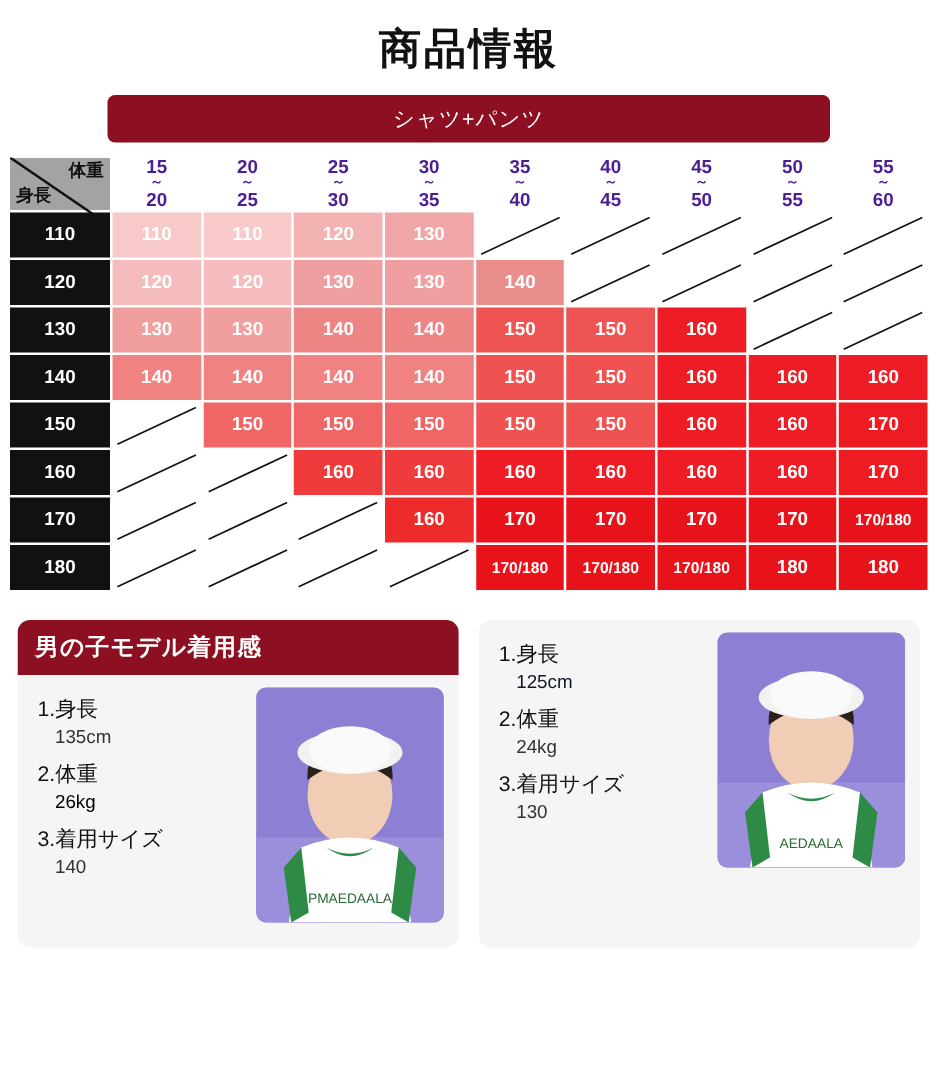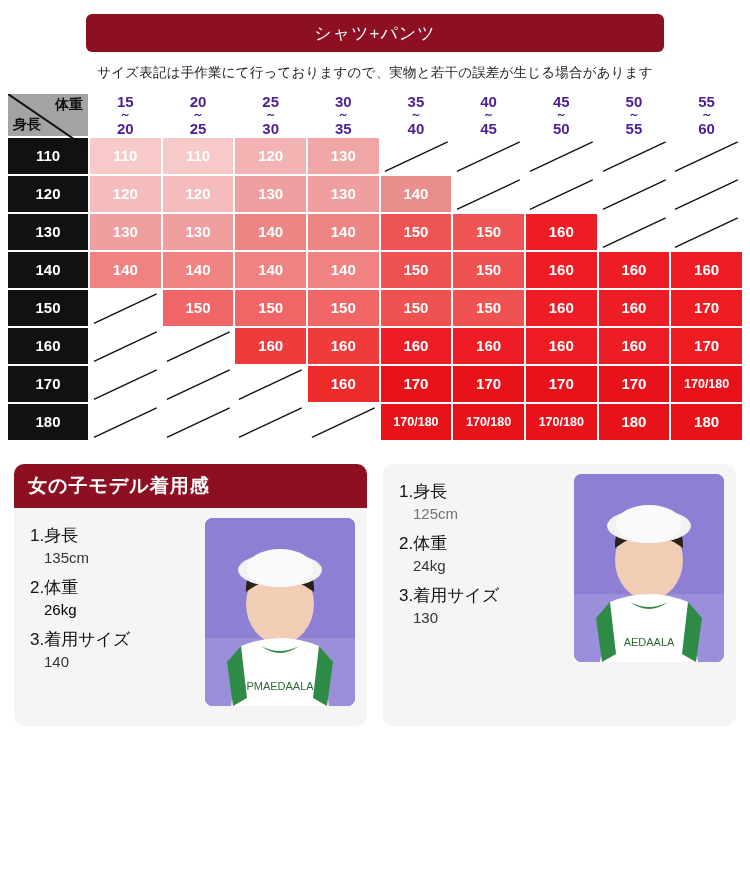"商品情報" div.page-title { html: none -> <div>商品情報</div> }
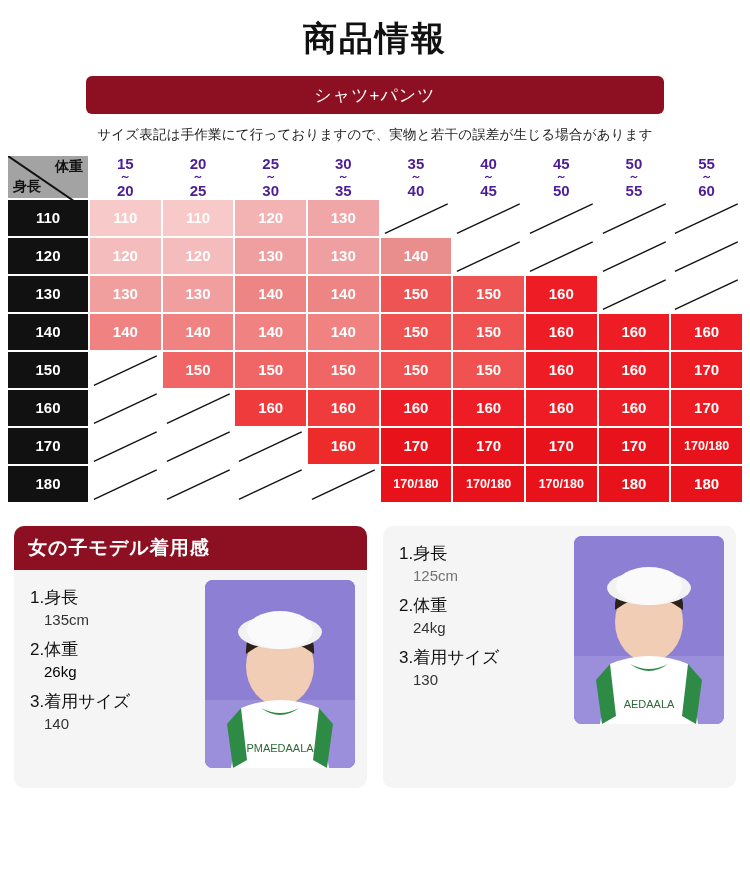"サイズ表記は手作業にて行っておりますので、実物と若干の誤差が生じる場合があります" div.note { html: <div>サイズ表記は手作業にて行っておりますので、実物と若干の誤差が生じる場合があります</div> -> none }
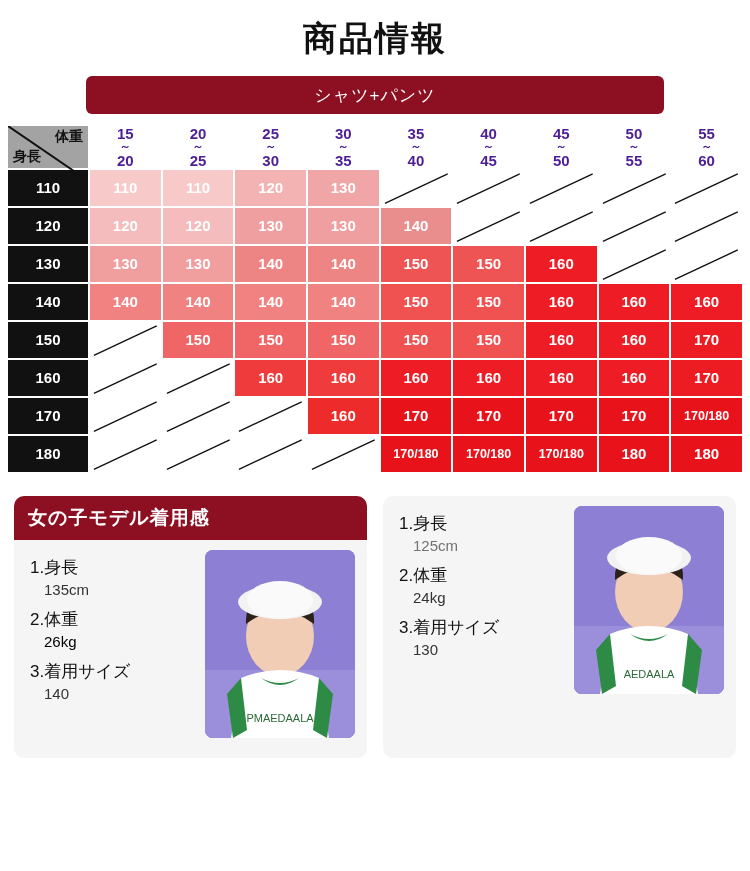"女の子モデル着用感" div { text: 女 -> 男 }
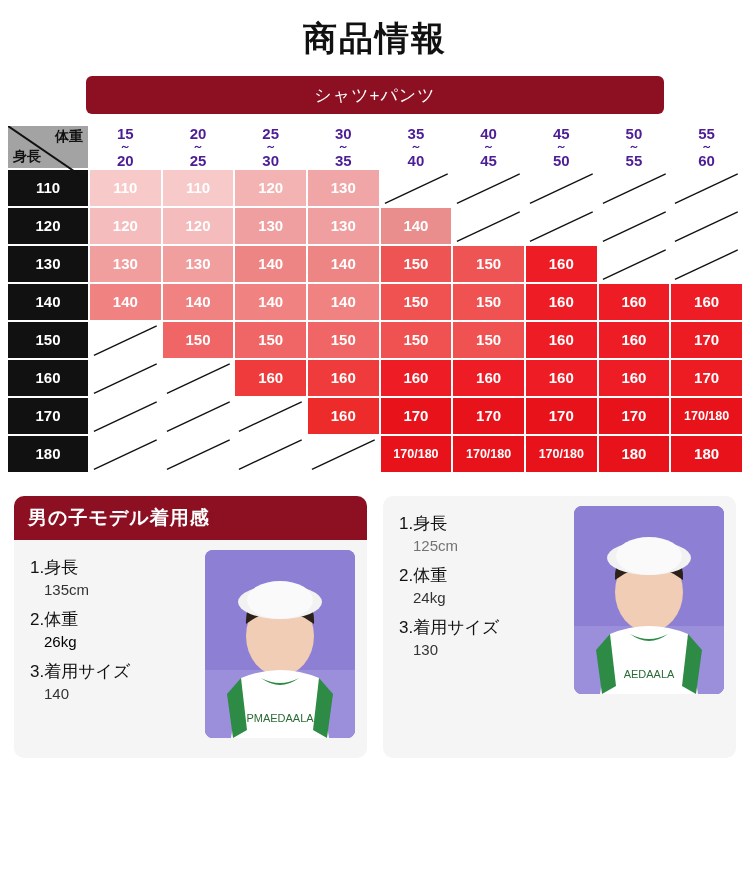"125cm" div { color: #737373 -> #0f172a }
